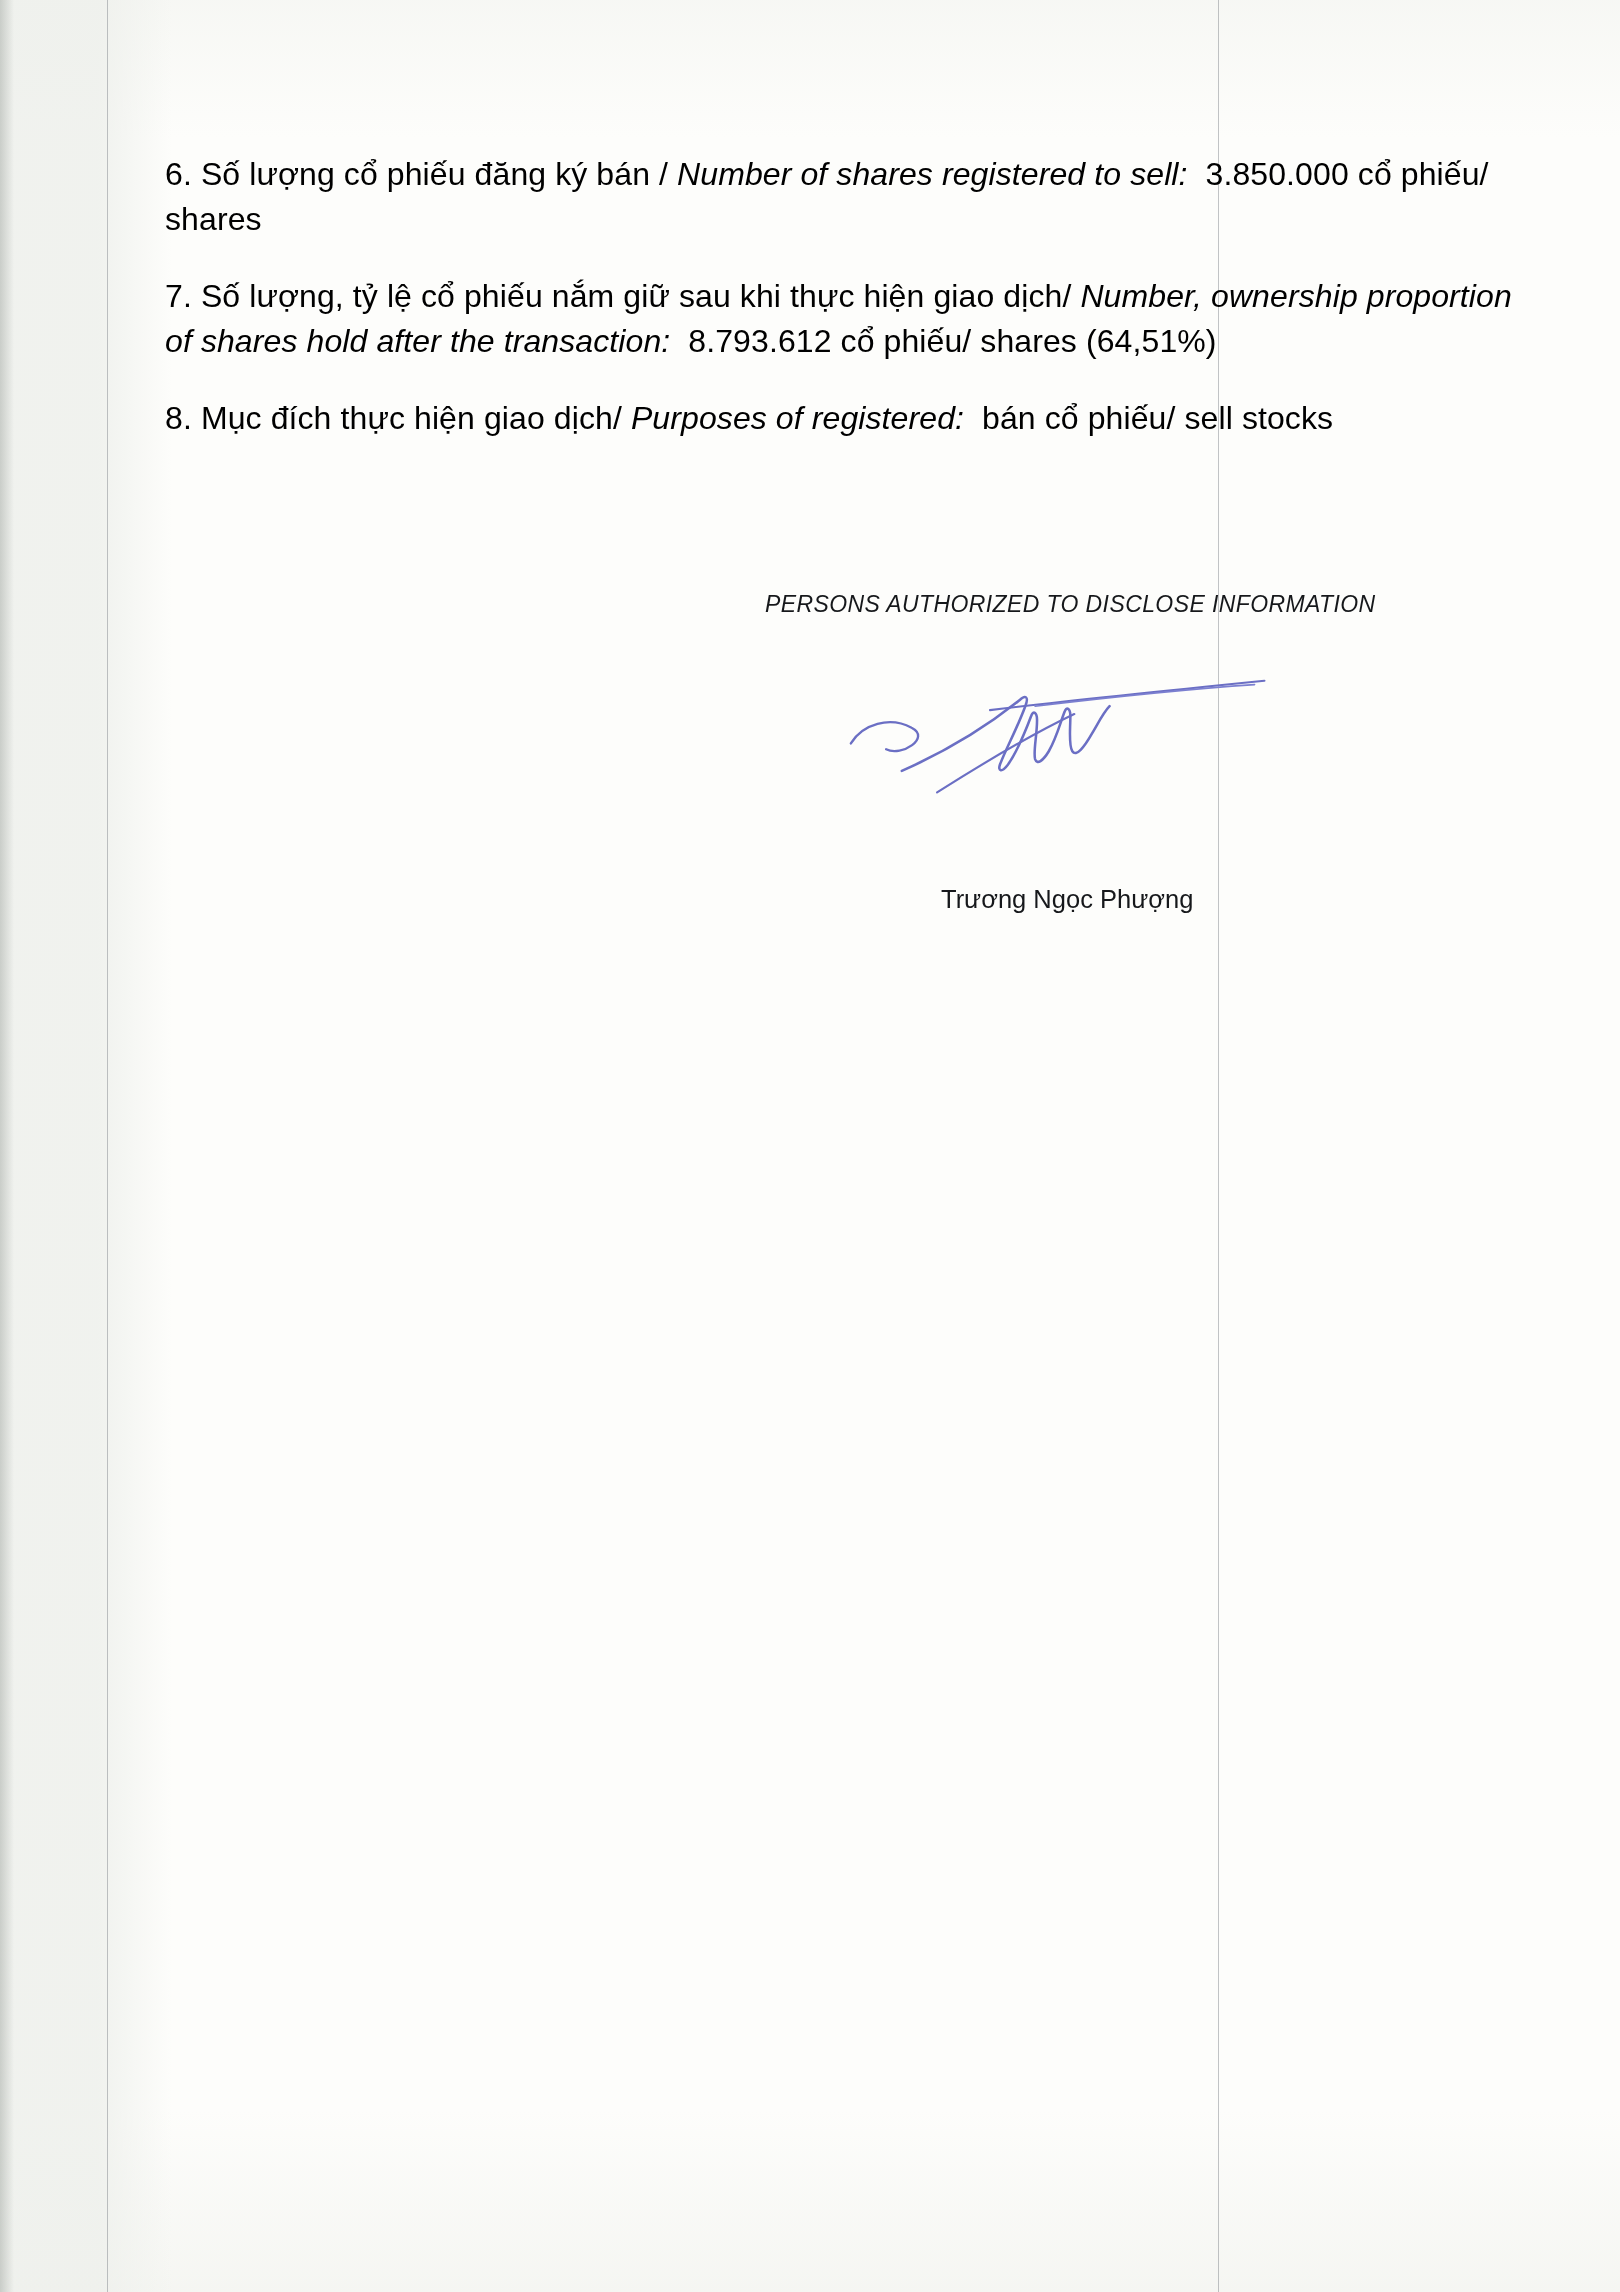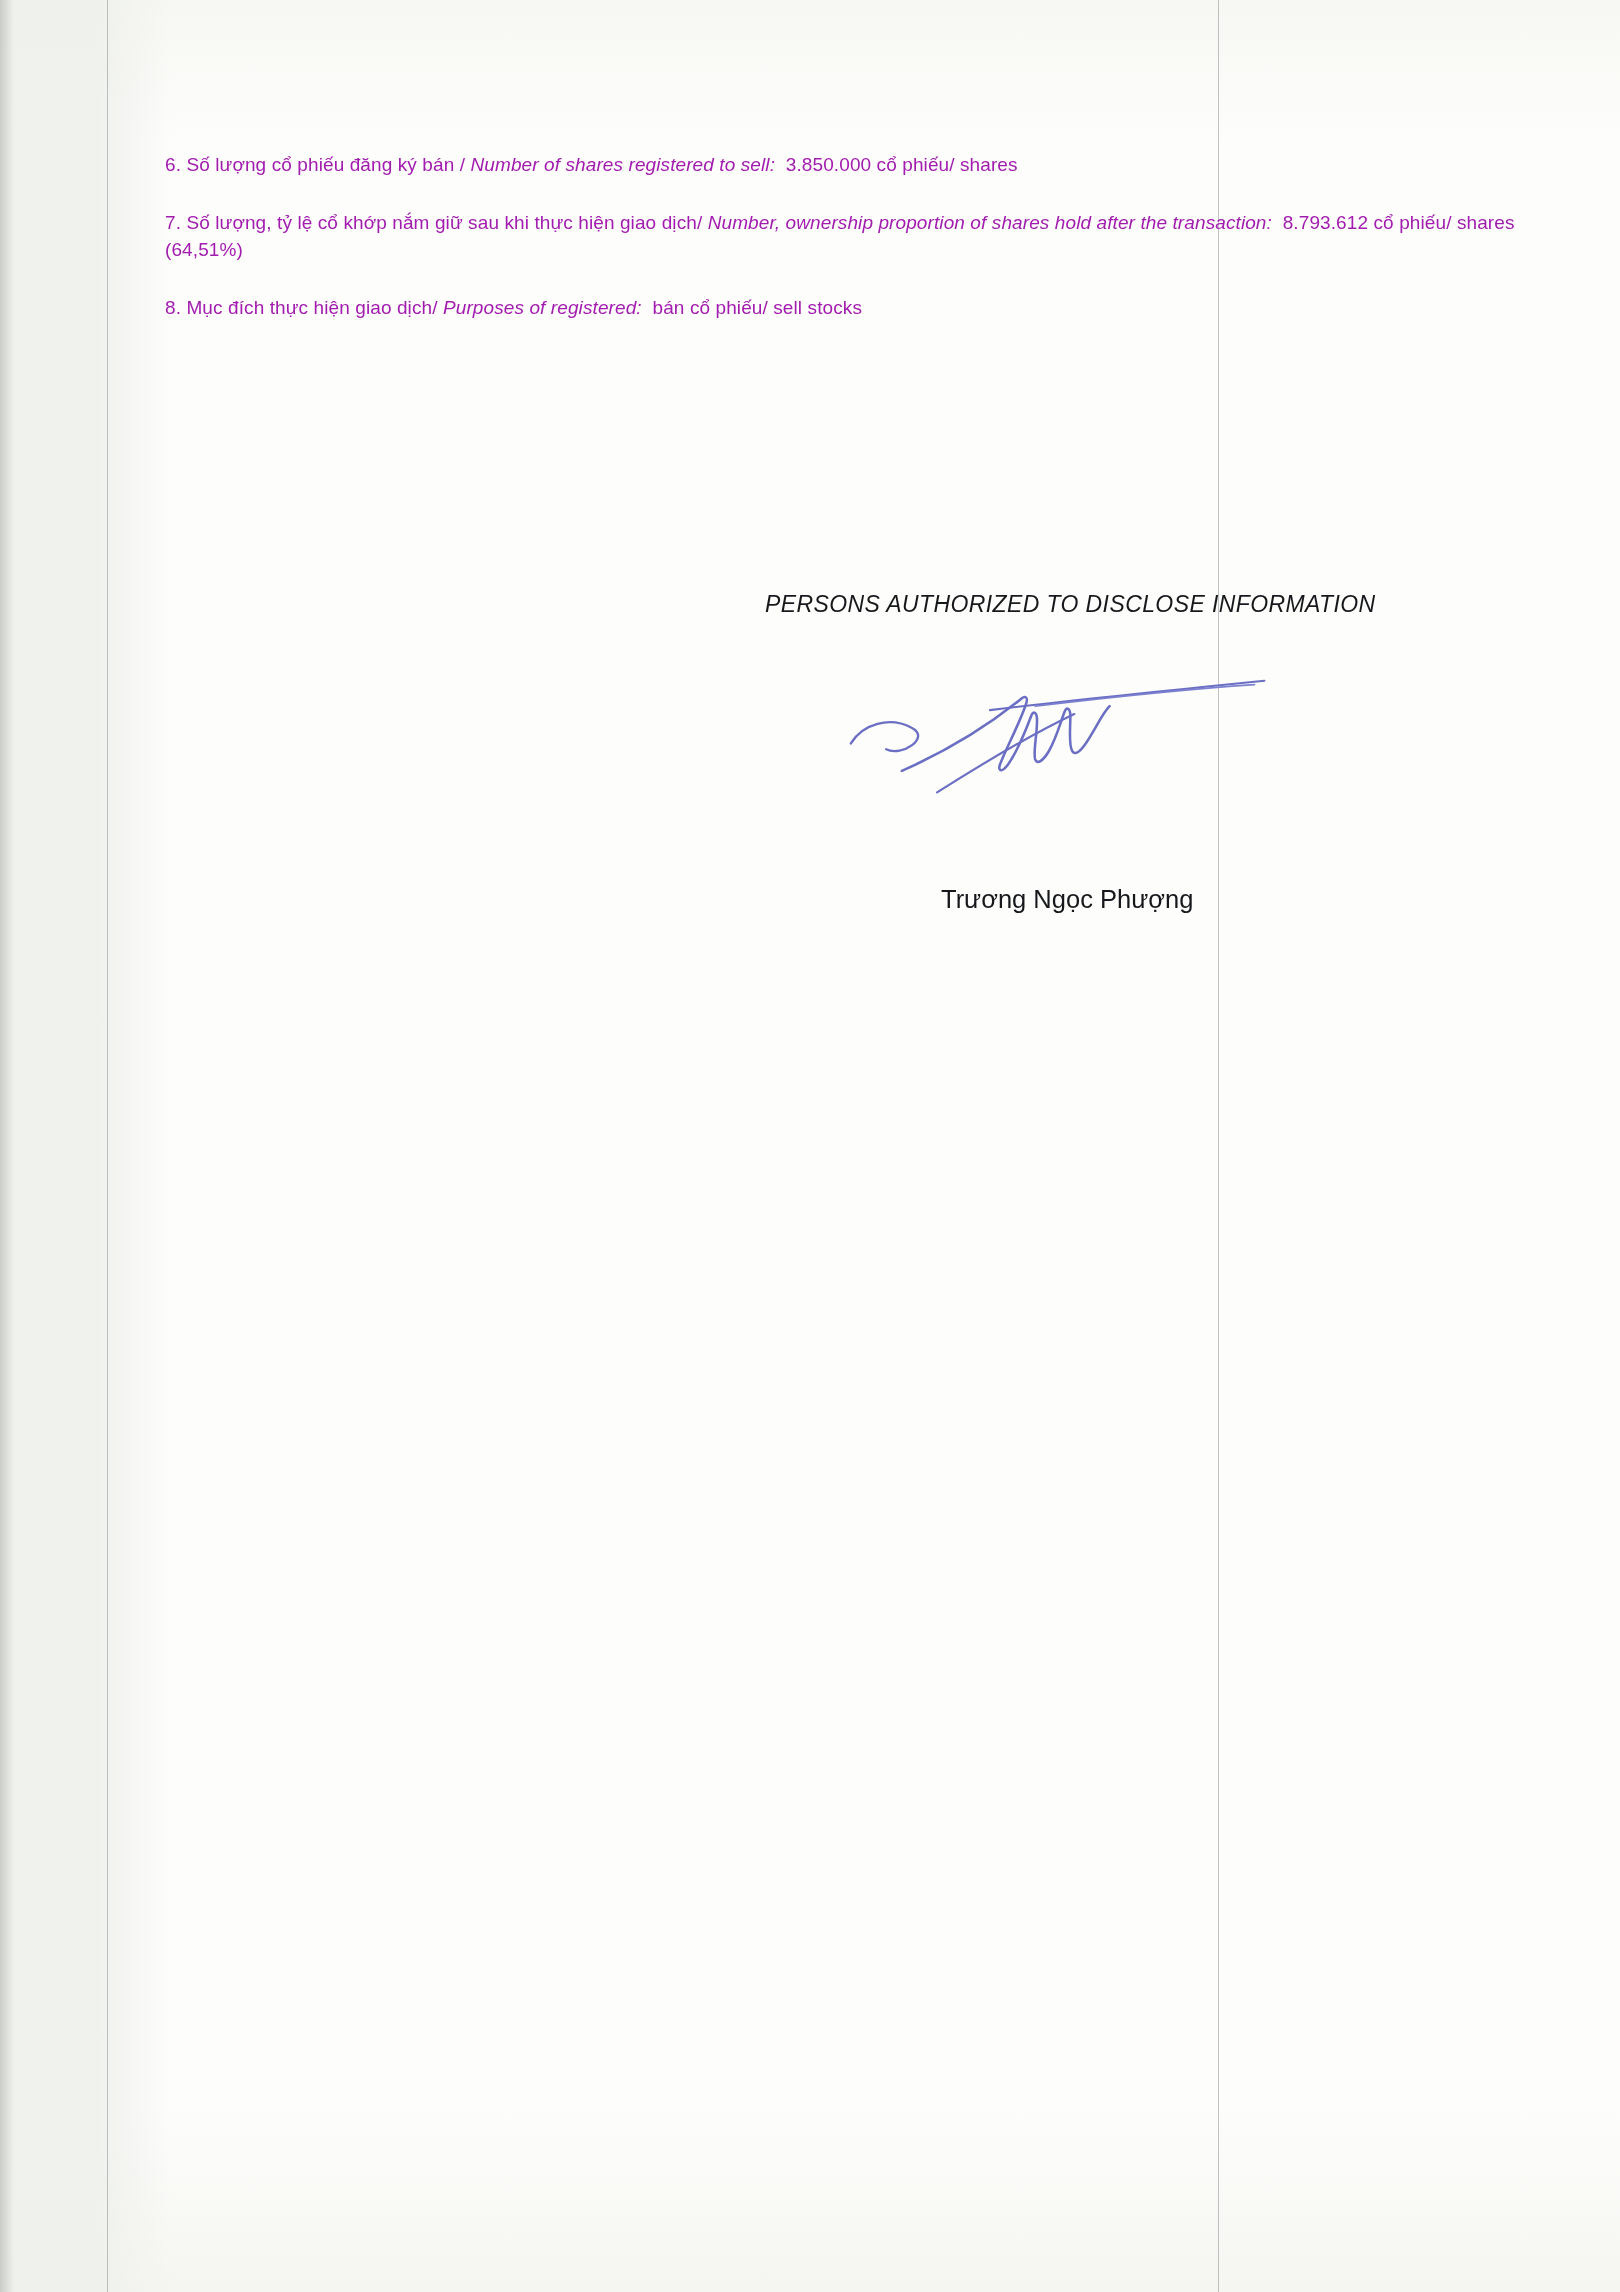"6. Số lượng cổ phiếu" .para { color: #a21caf -> #000000; font-size: 19px -> 32px }
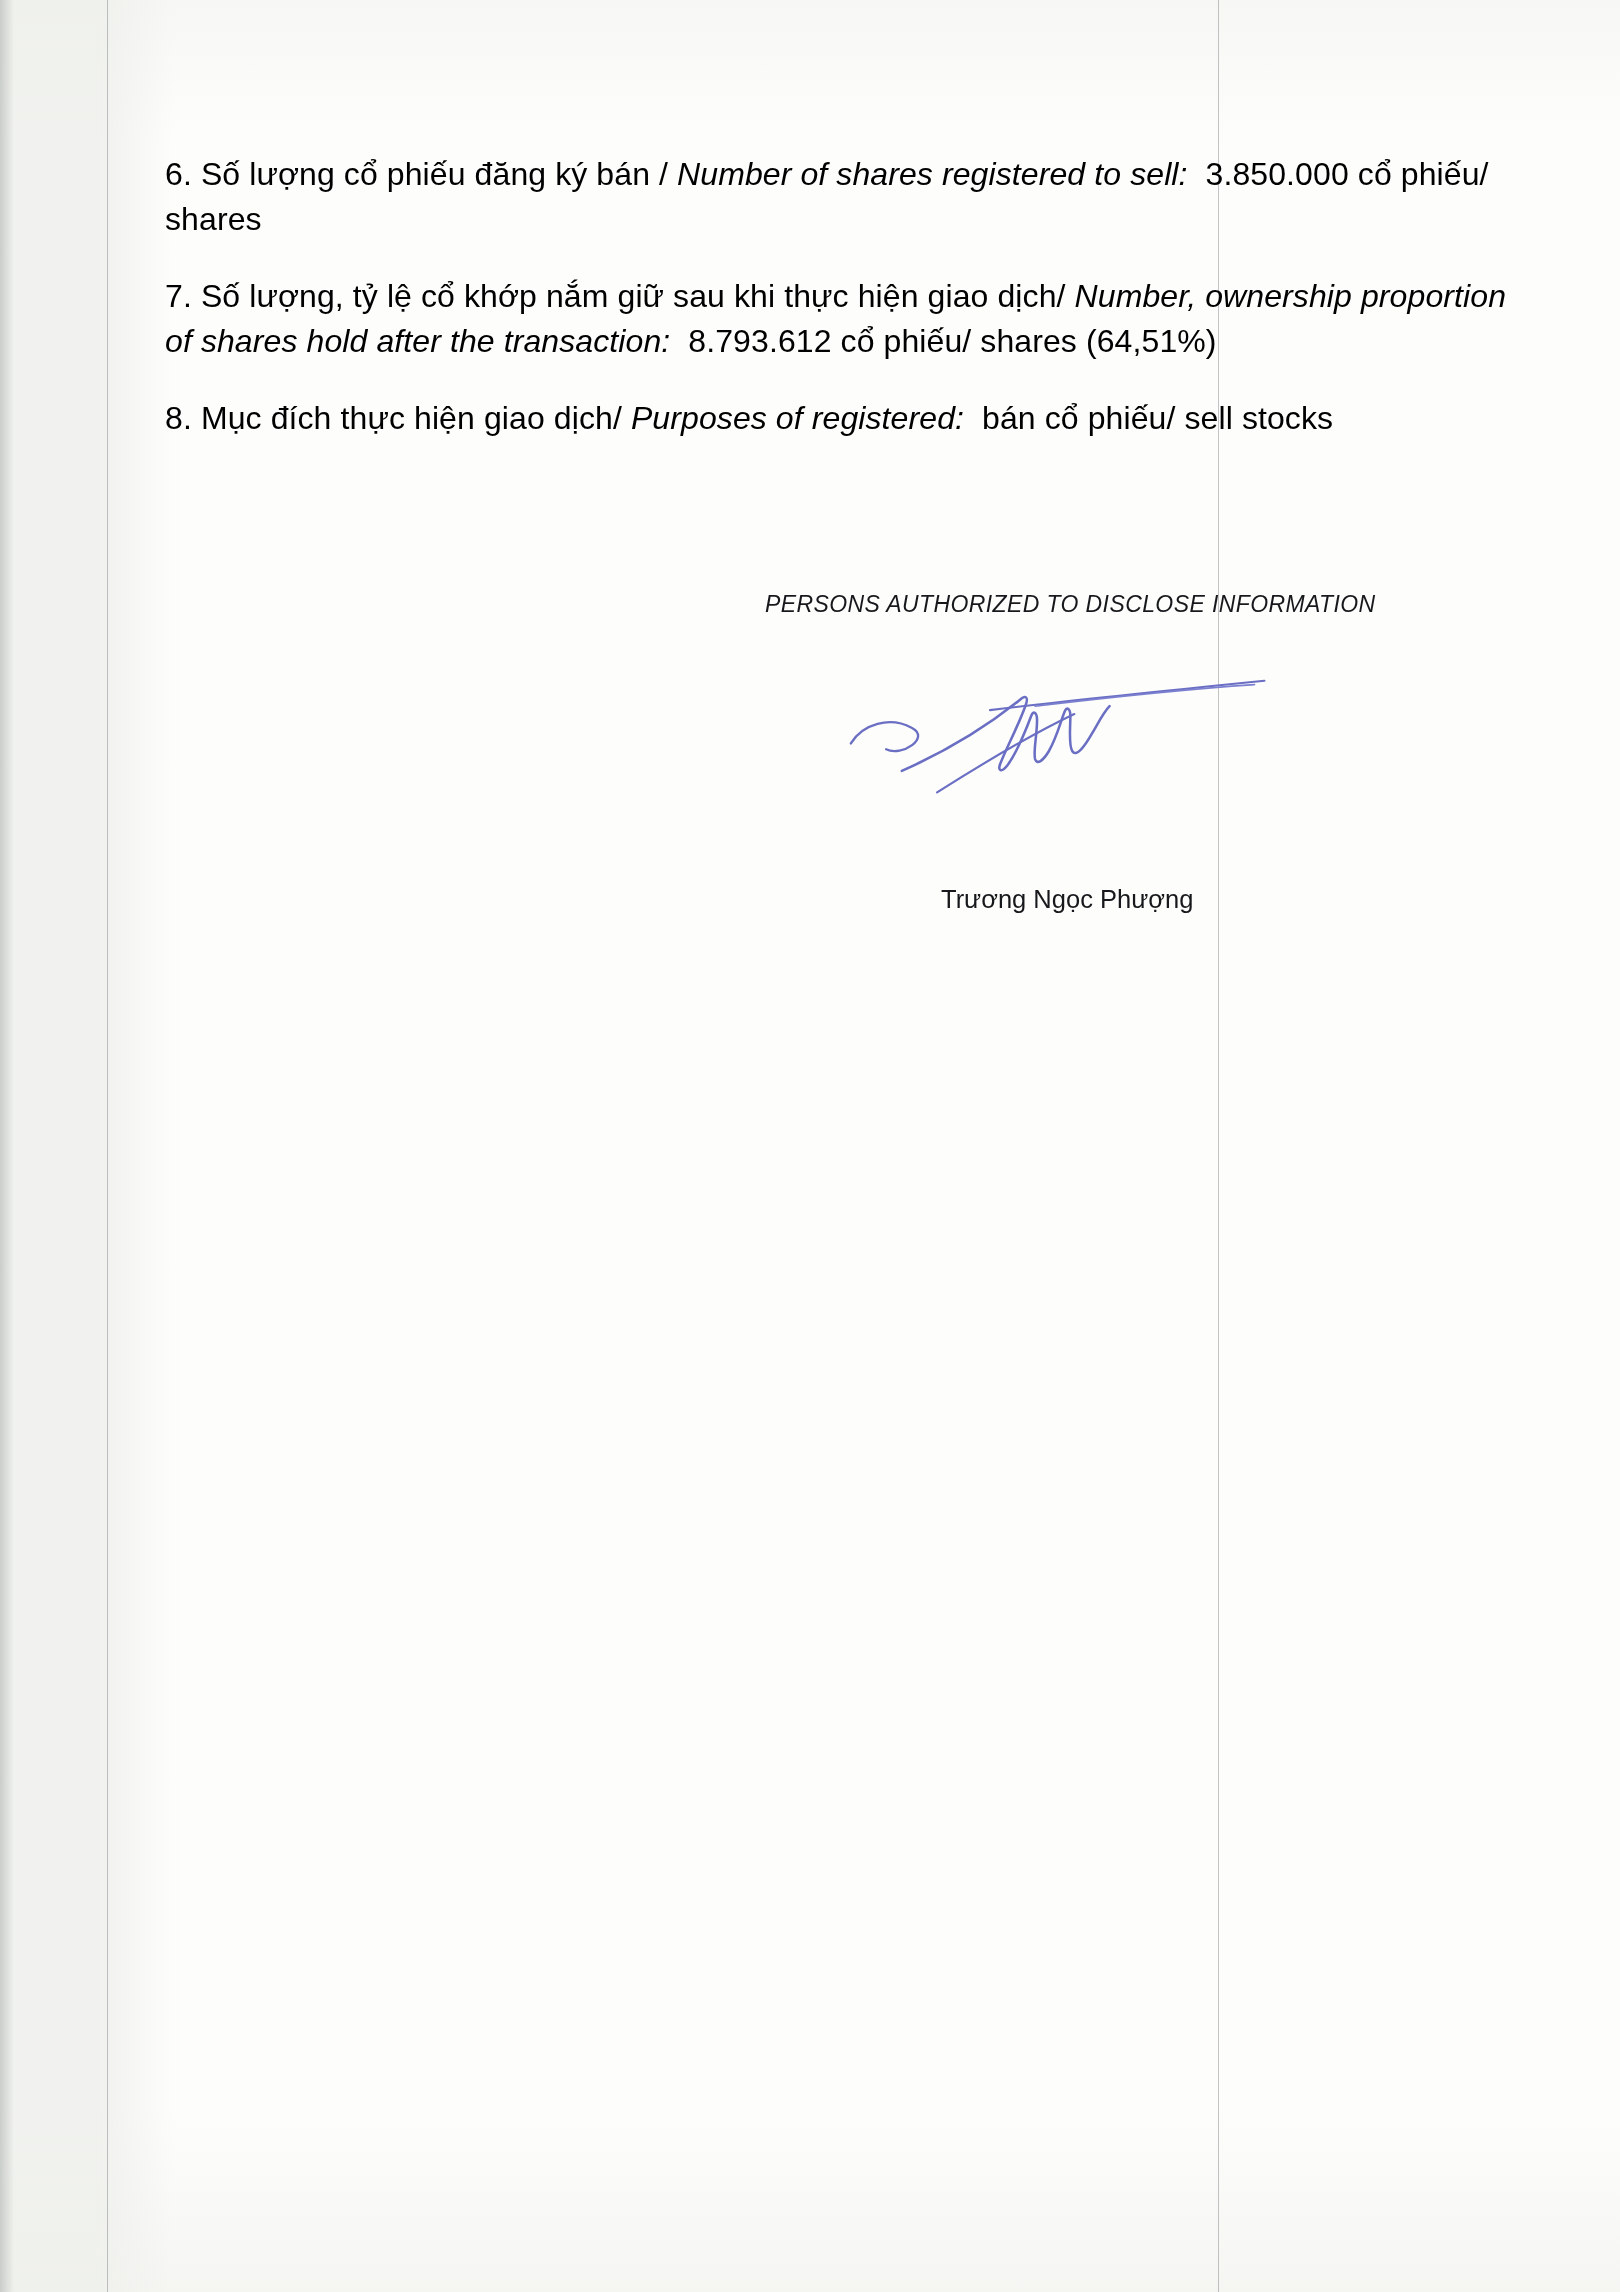"Số lượng, tỷ lệ cổ" span { text: khớp -> phiếu }
